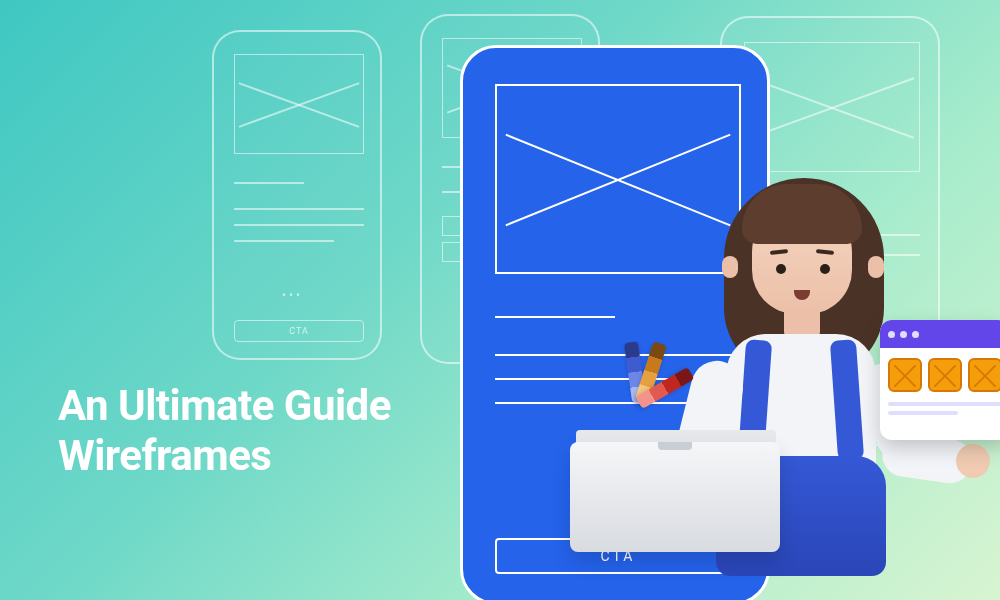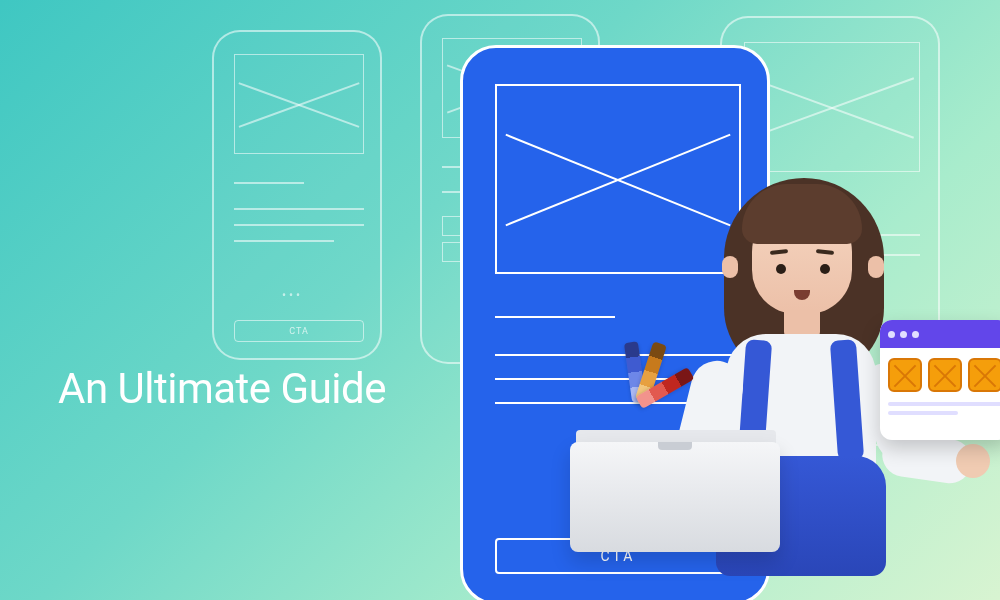"An Ultimate Guide" .title { font-weight: 400 -> 700; top: 364px -> 381px }
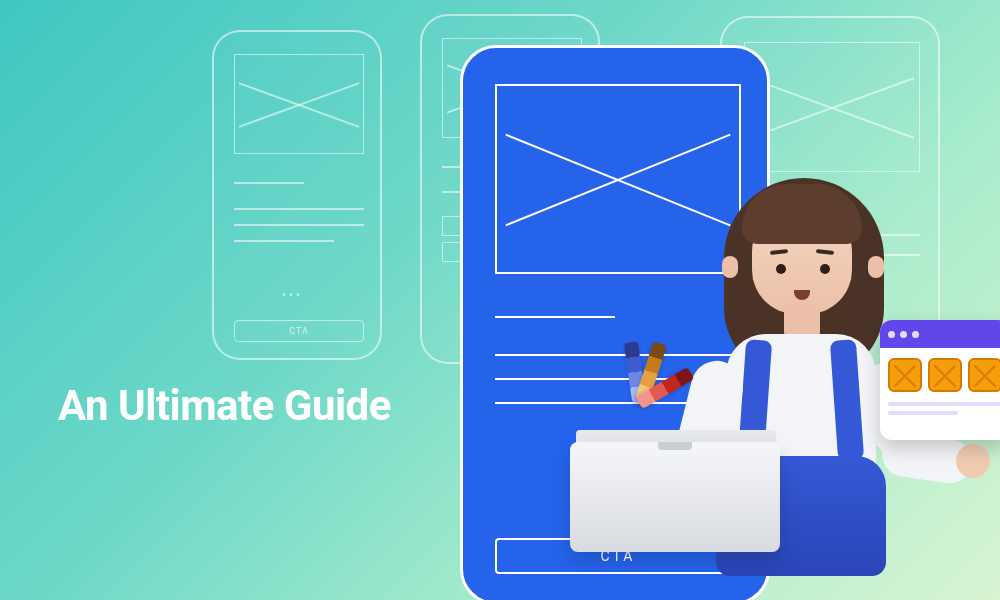"Wireframes" div { html: none -> <div>Wireframes</div> }
